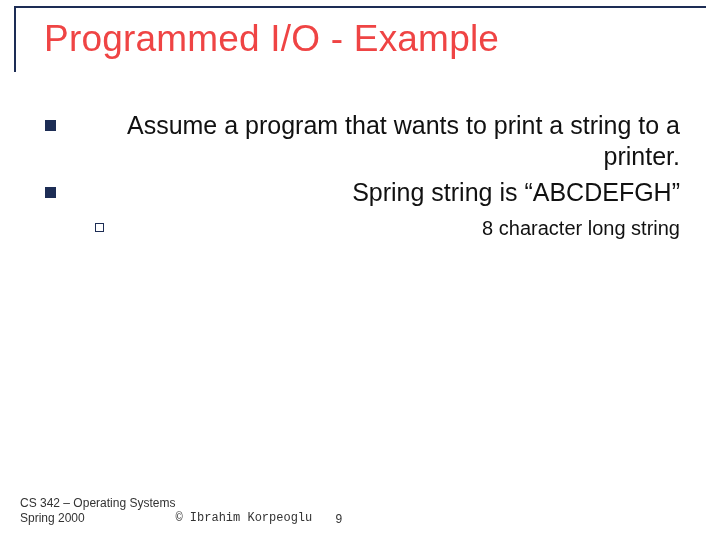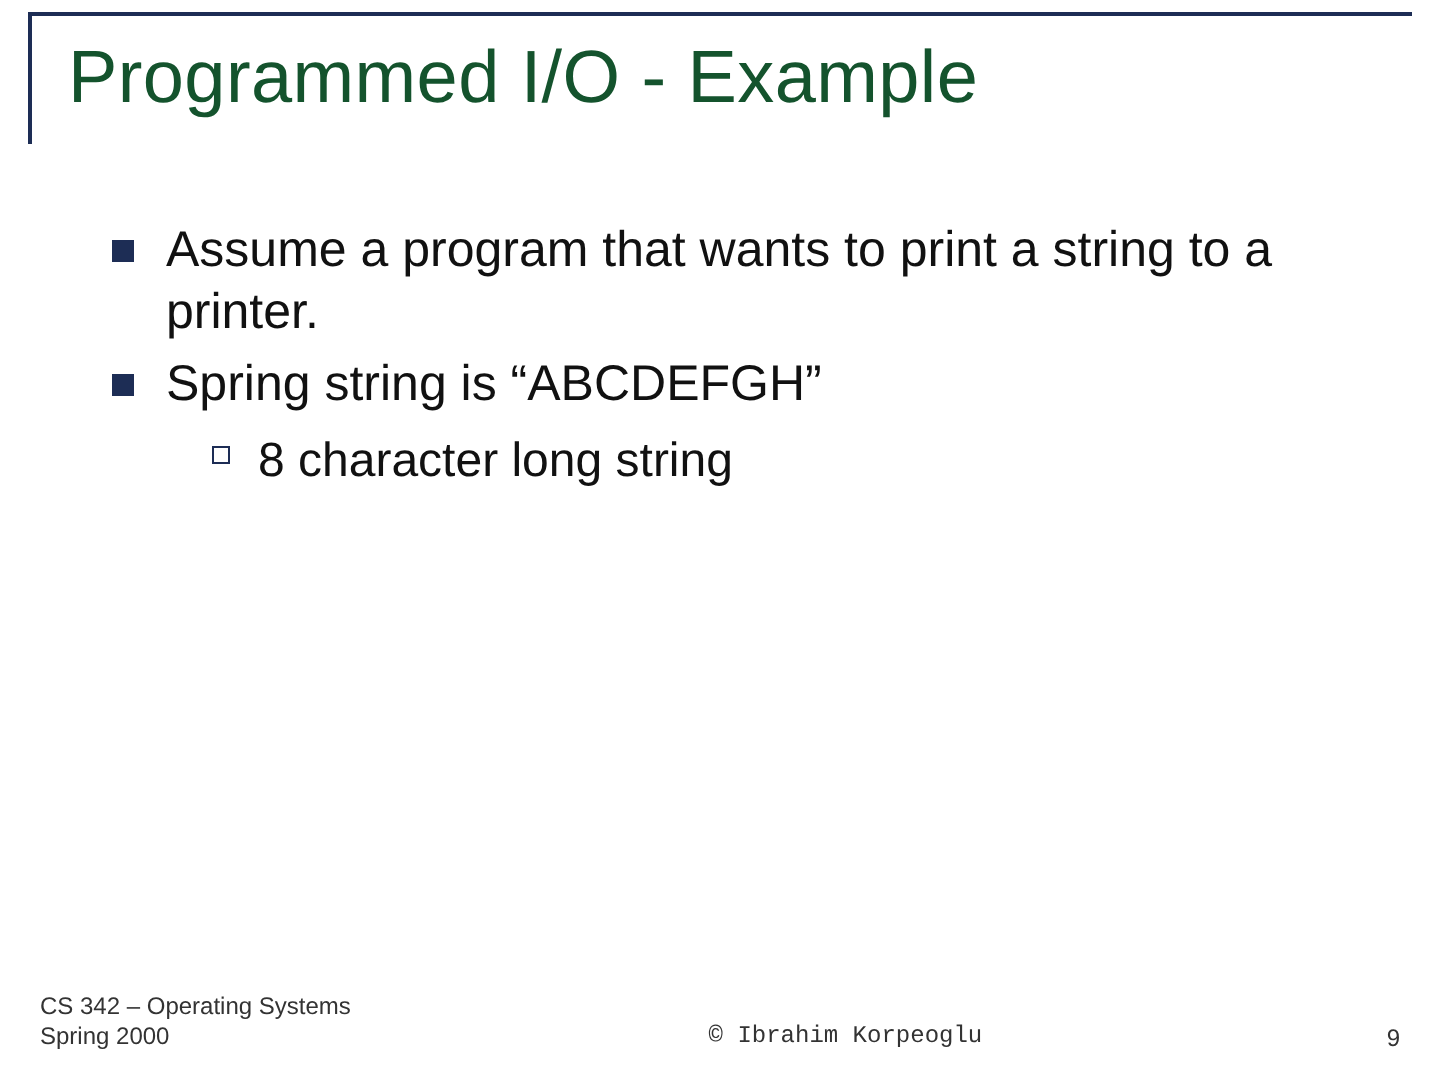"Programmed I/O - Example" .title { color: #14532d -> #ef4444; padding: 10px 10px 12px 18px -> 10px 10px 12px 28px }
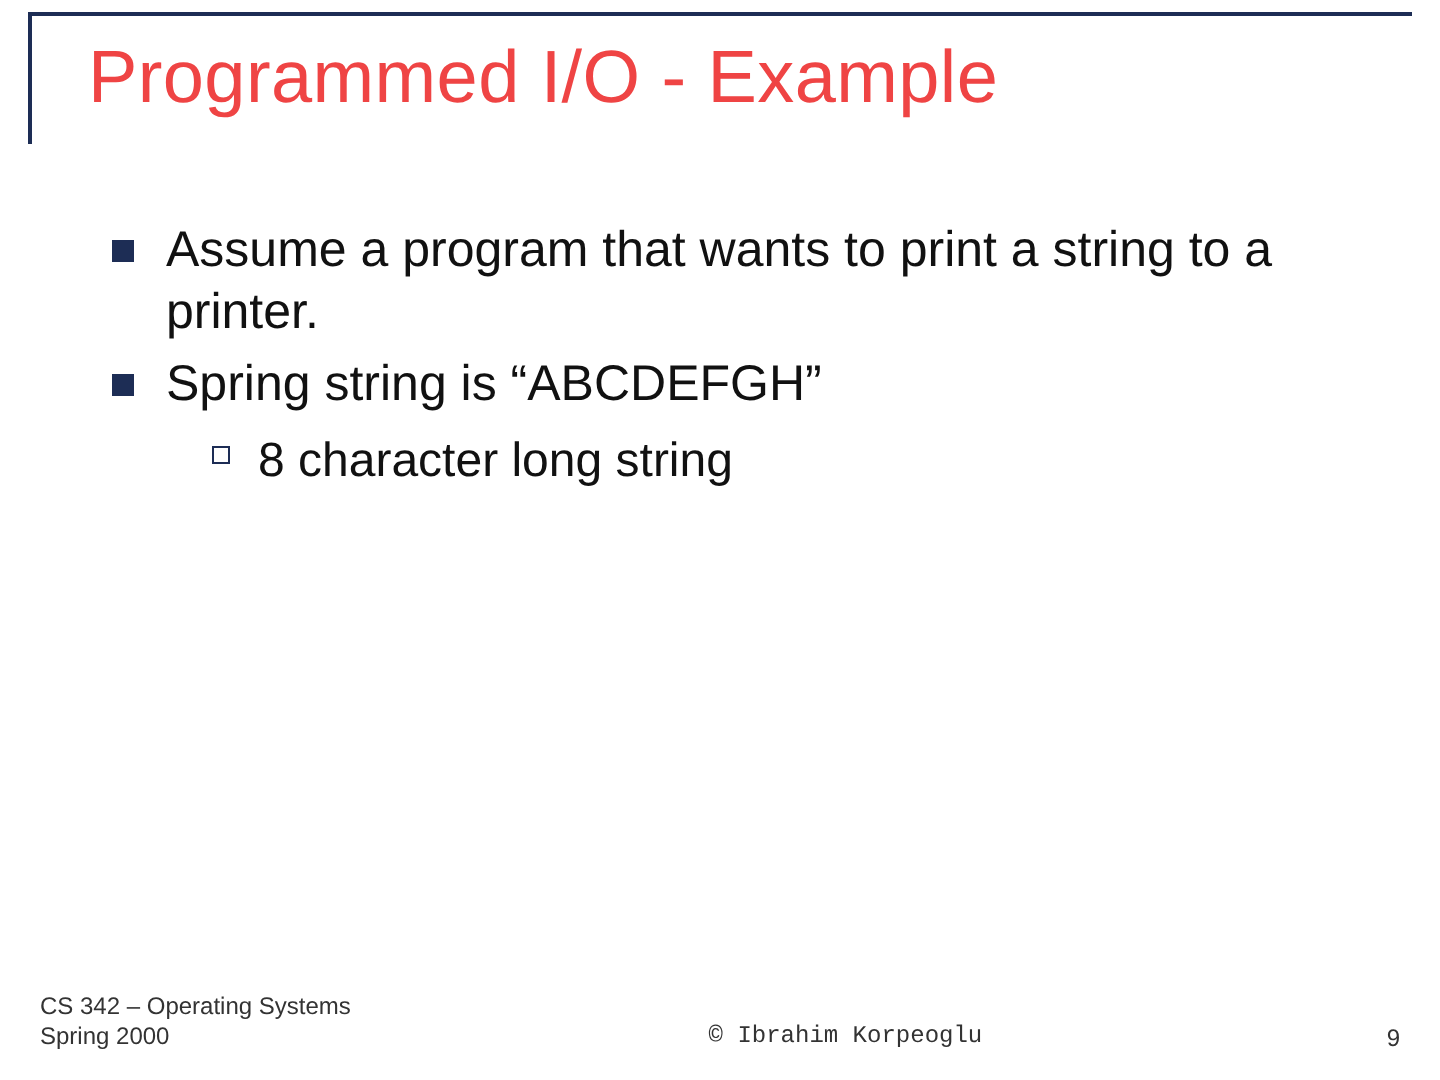"Assume a program that wants" .body { left: 56px -> 45px; text-align: none -> right }
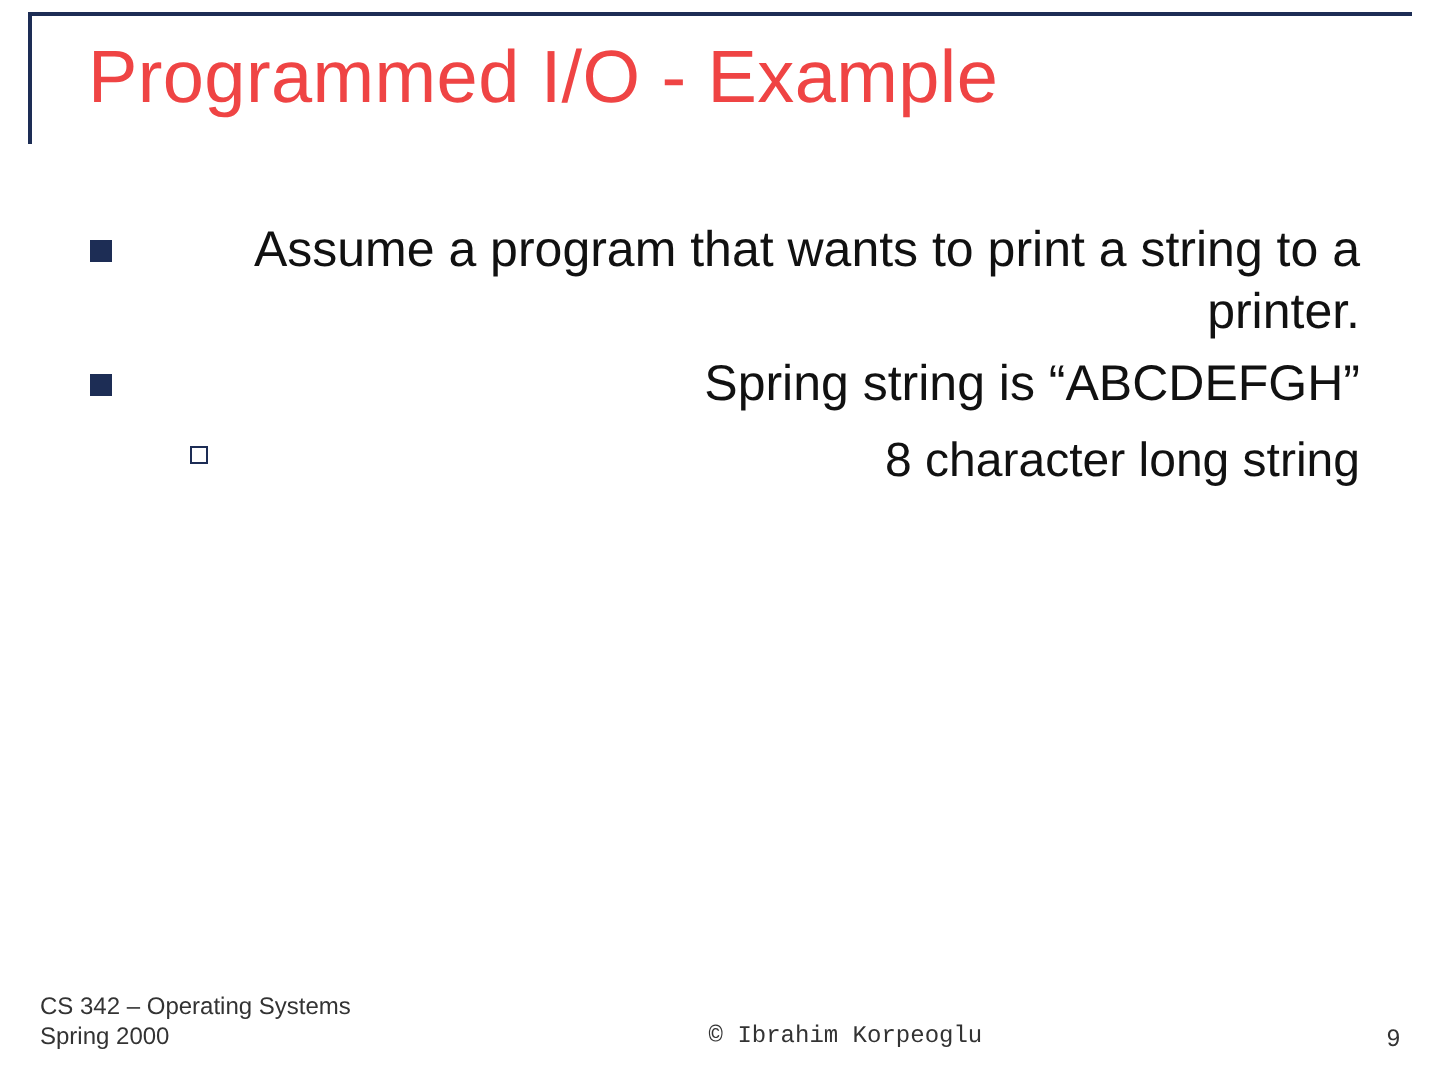"8 character long string" .lvl2 { font-size: 24px -> 20px }
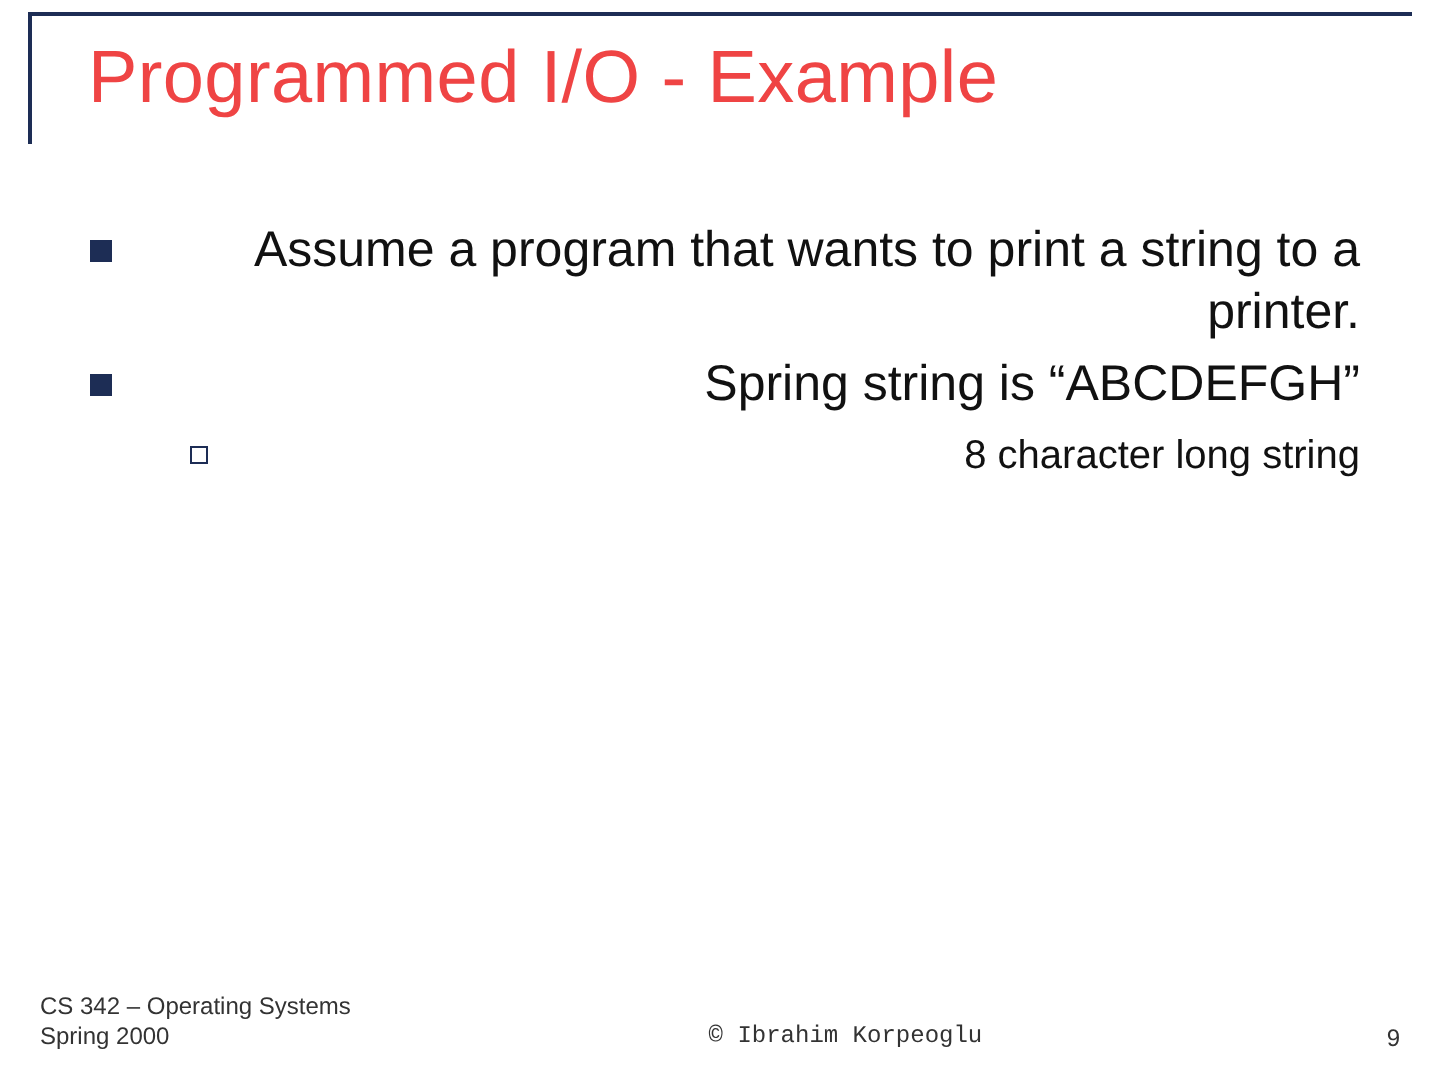"CS 342 – Operating Systems" .footer { justify-content: space-between -> none }
